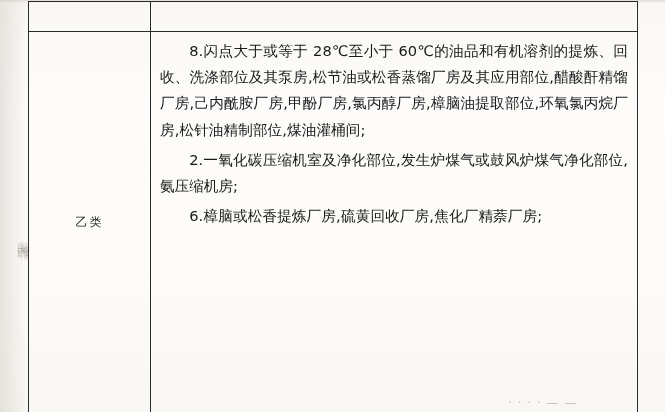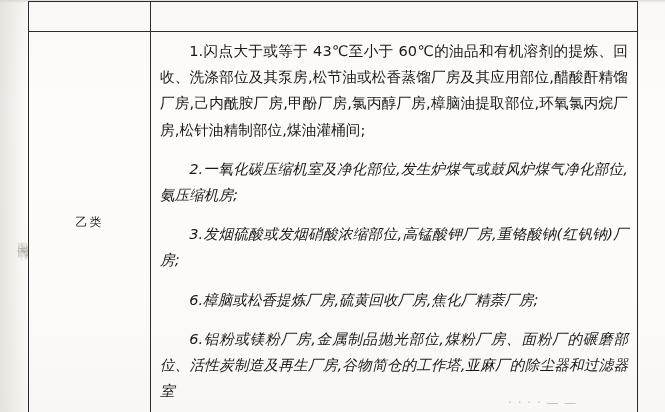"1.闪点大于或等于 43℃至小于" p { text: 1.闪点大于或等于 43 -> 8.闪点大于或等于 28 }
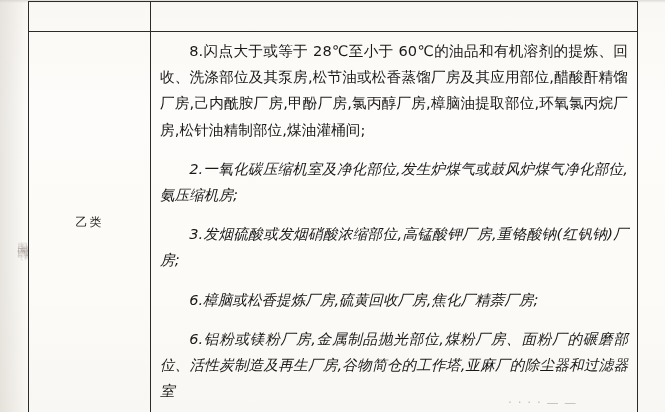"2.一氧化碳压缩机室及净化部位,发生炉煤气或鼓风炉煤气净化部位,氨压缩机房;" .body-cell p + p { font-style: italic -> none; margin-top: 13px -> 4px }
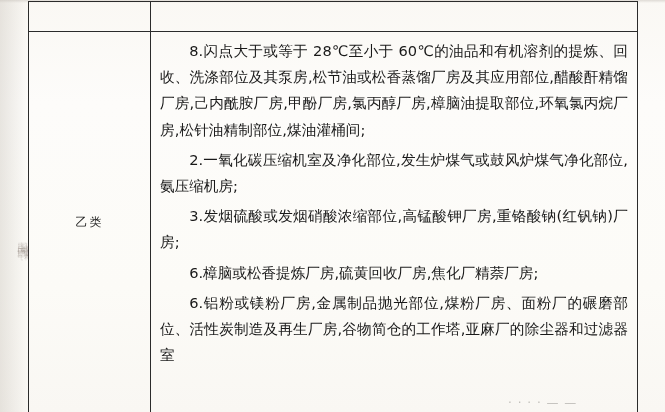"3.发烟硫酸或发烟硝酸浓缩部位,高锰酸钾厂房,重铬酸钠(红钒钠)厂房;" p { html: <p>3.发烟硫酸或发烟硝酸浓缩部位,高锰酸钾厂房,重铬酸钠(红钒钠)厂房;</p> -> none }
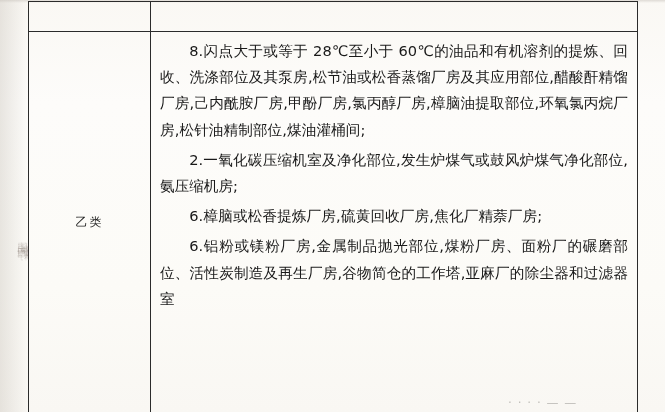"6.铝粉或镁粉厂房,金属制品抛光部位,煤粉厂房、面粉厂的碾磨部位、活性炭制造及再" p { html: <p>6.铝粉或镁粉厂房,金属制品抛光部位,煤粉厂房、面粉厂的碾磨部位、活性炭制造及再生厂房,谷物简仓的工作塔,亚麻厂的除尘器和过滤器室</p> -> none }
